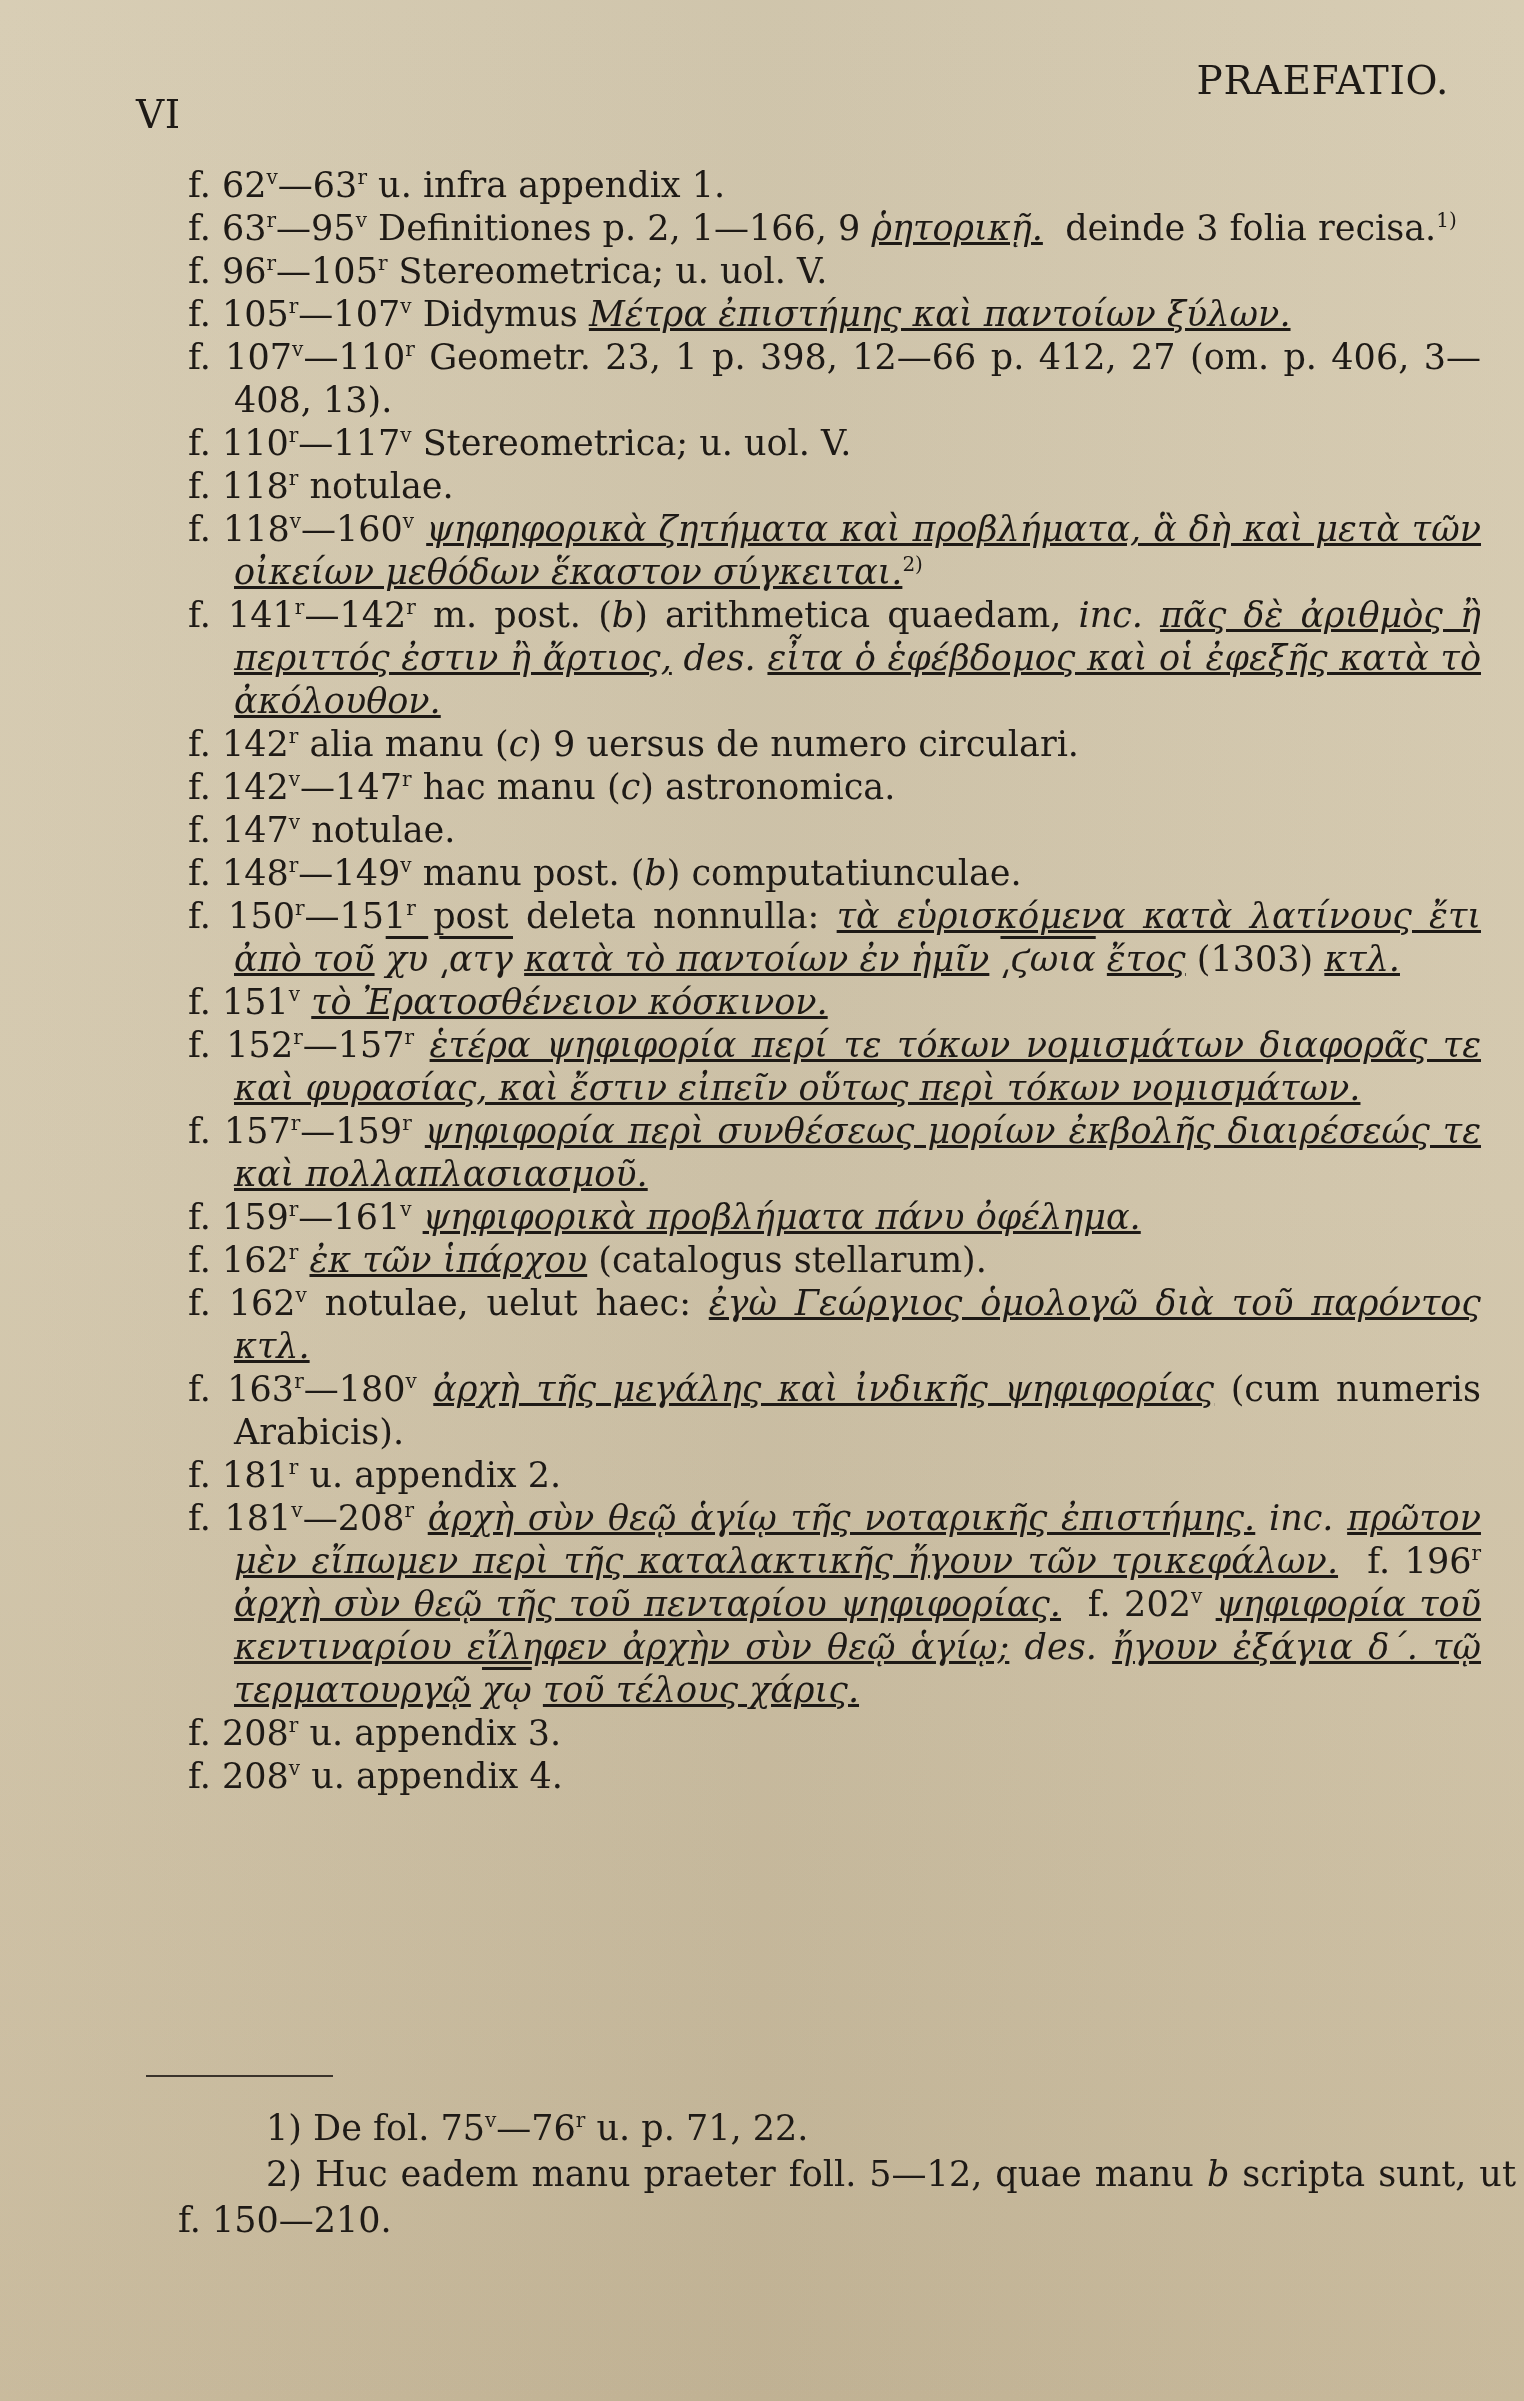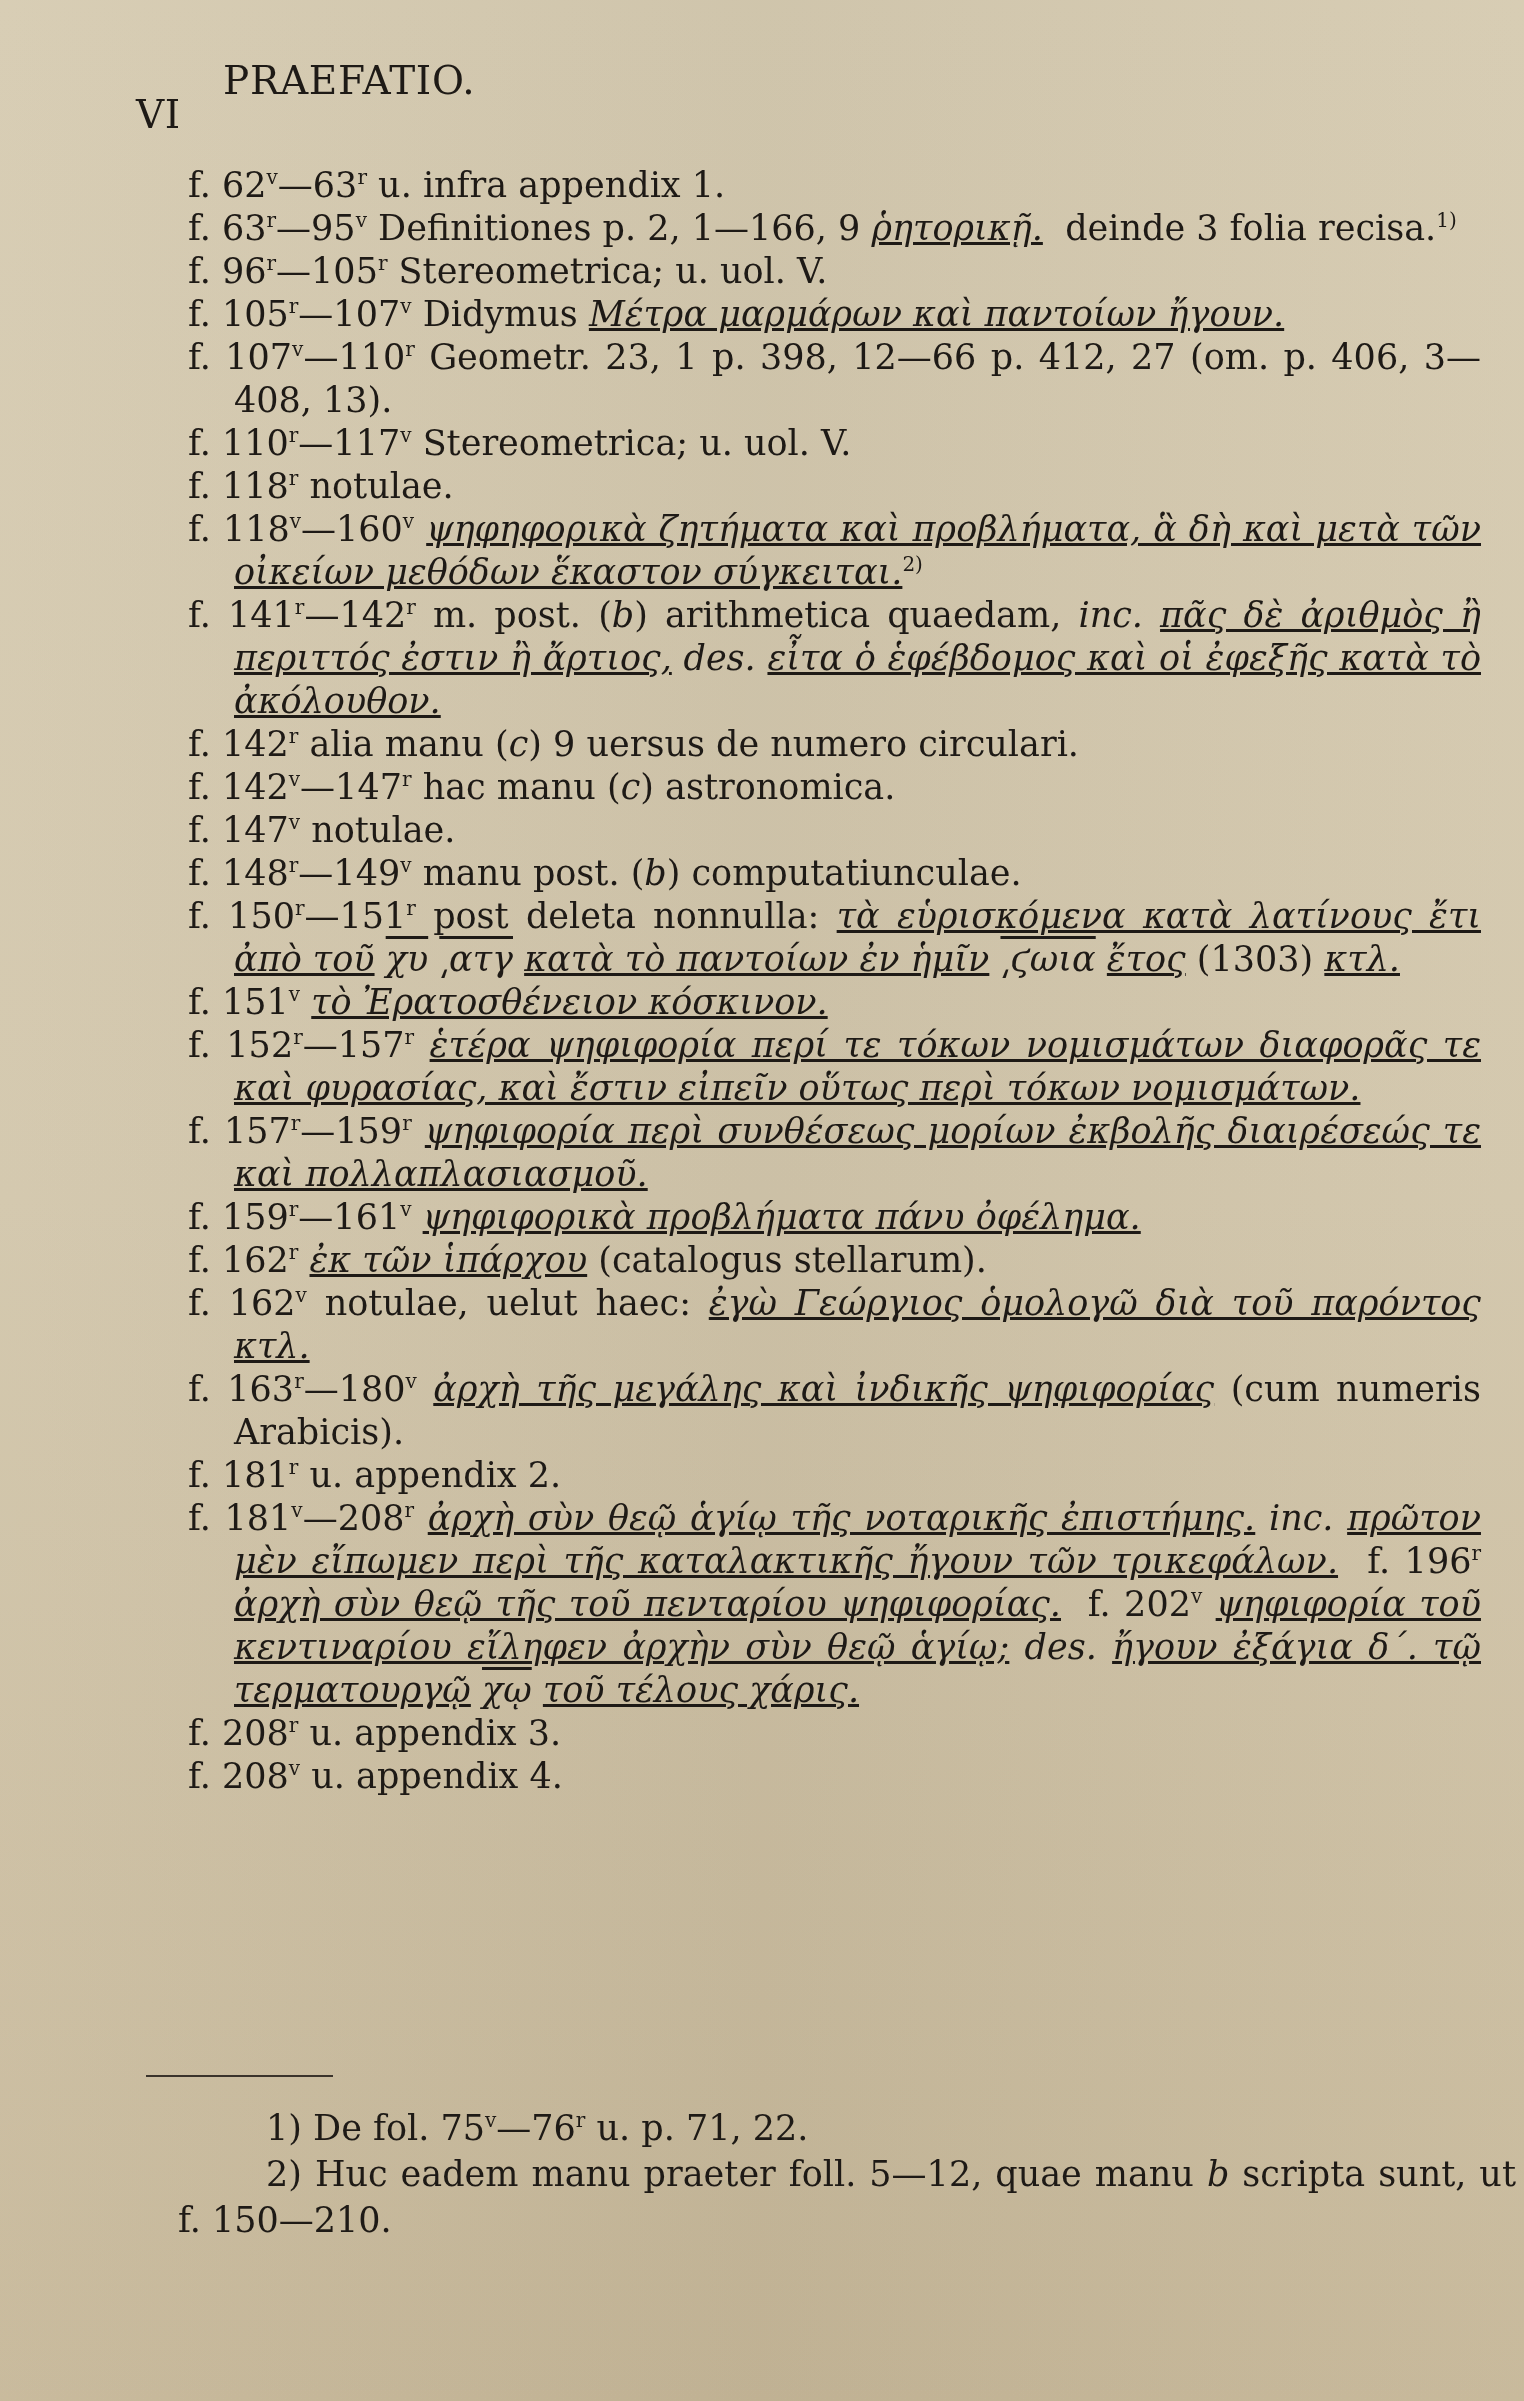"PRAEFATIO." .head-title { text-align: left -> right }
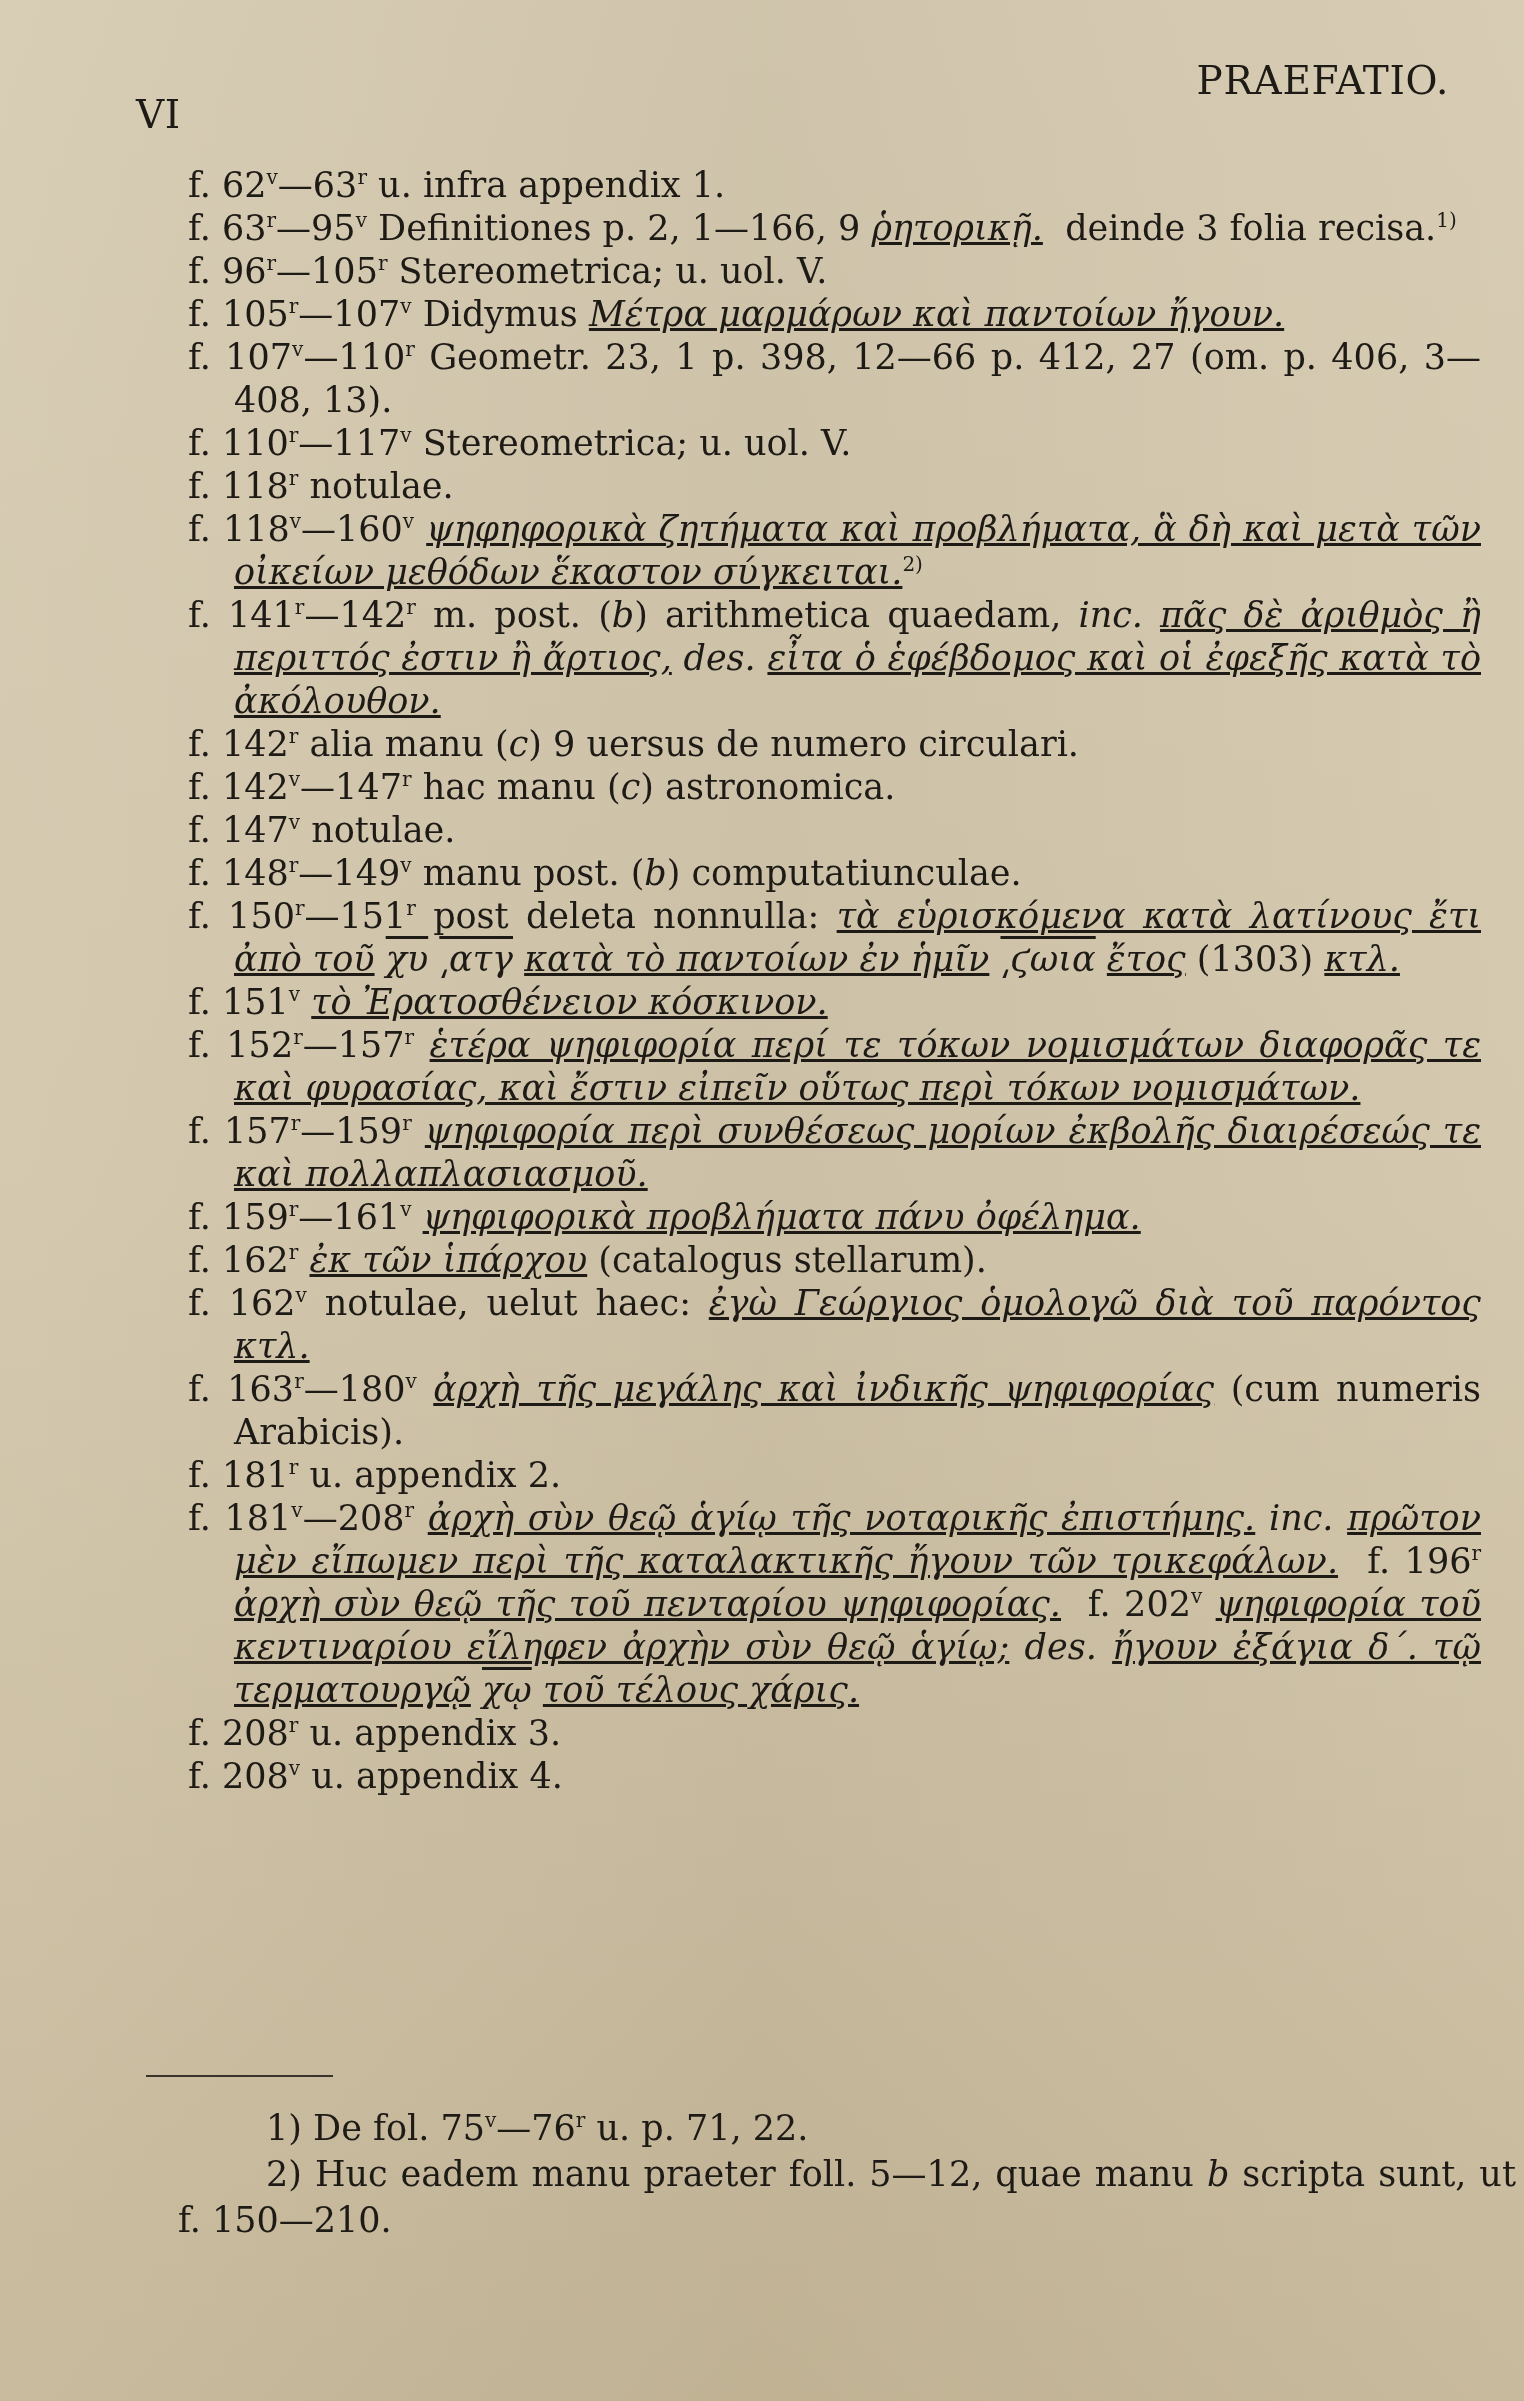"Μέτρα μαρμάρων καὶ παντοίων ἤγουν." span.gr { text: μαρμάρων καὶ παντοίων ἤγουν -> ἐπιστήμης καὶ παντοίων ξύλων }
